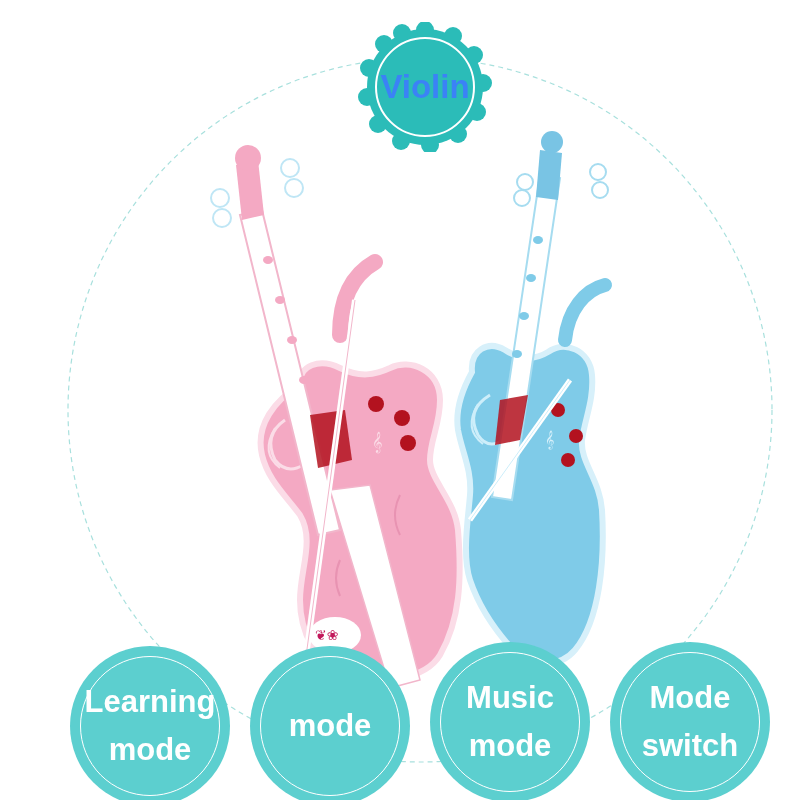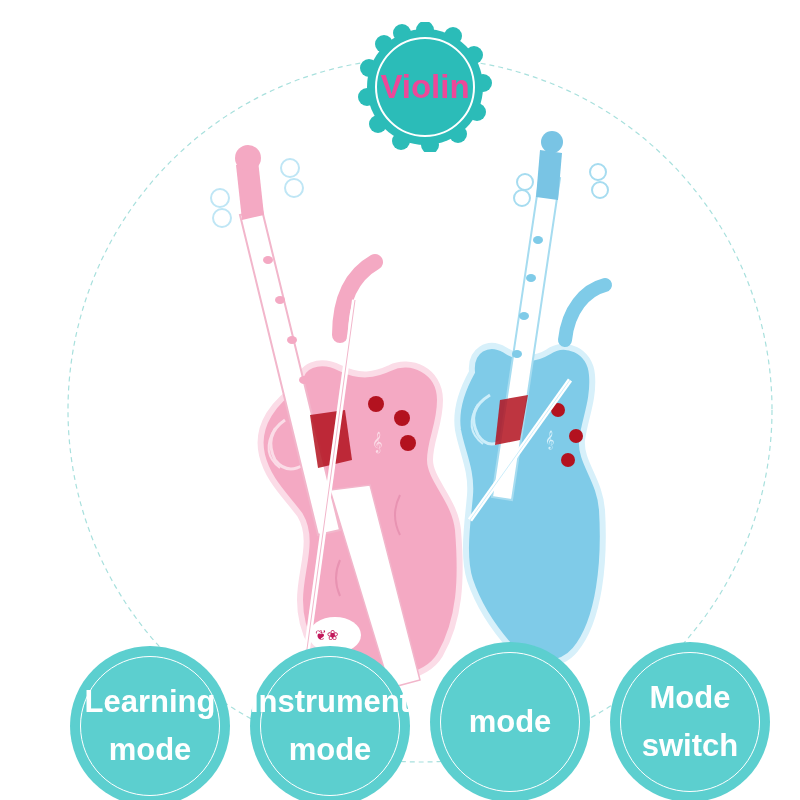"Violin" .title-text { color: #ec4899 -> #3b82f6 }
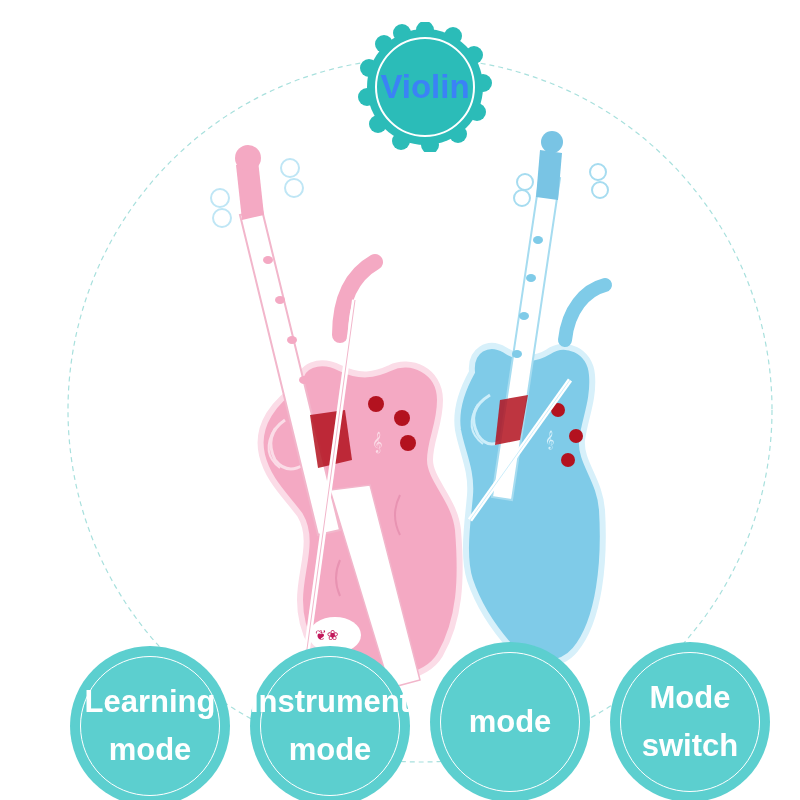"Instrument" div { html: <div>Instrument</div> -> none }
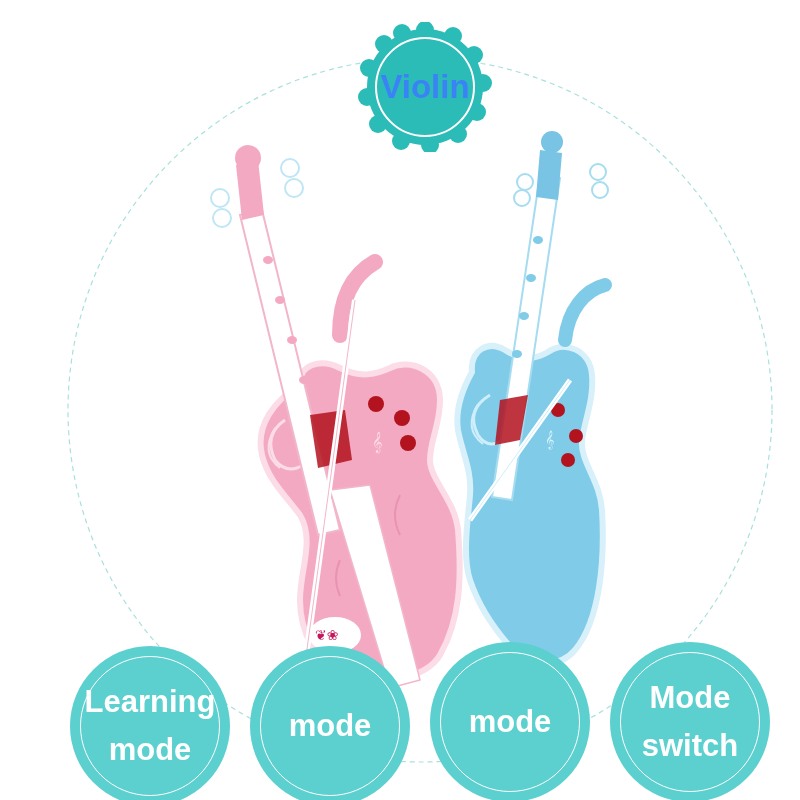"Music" div { html: none -> <div>Music</div> }
